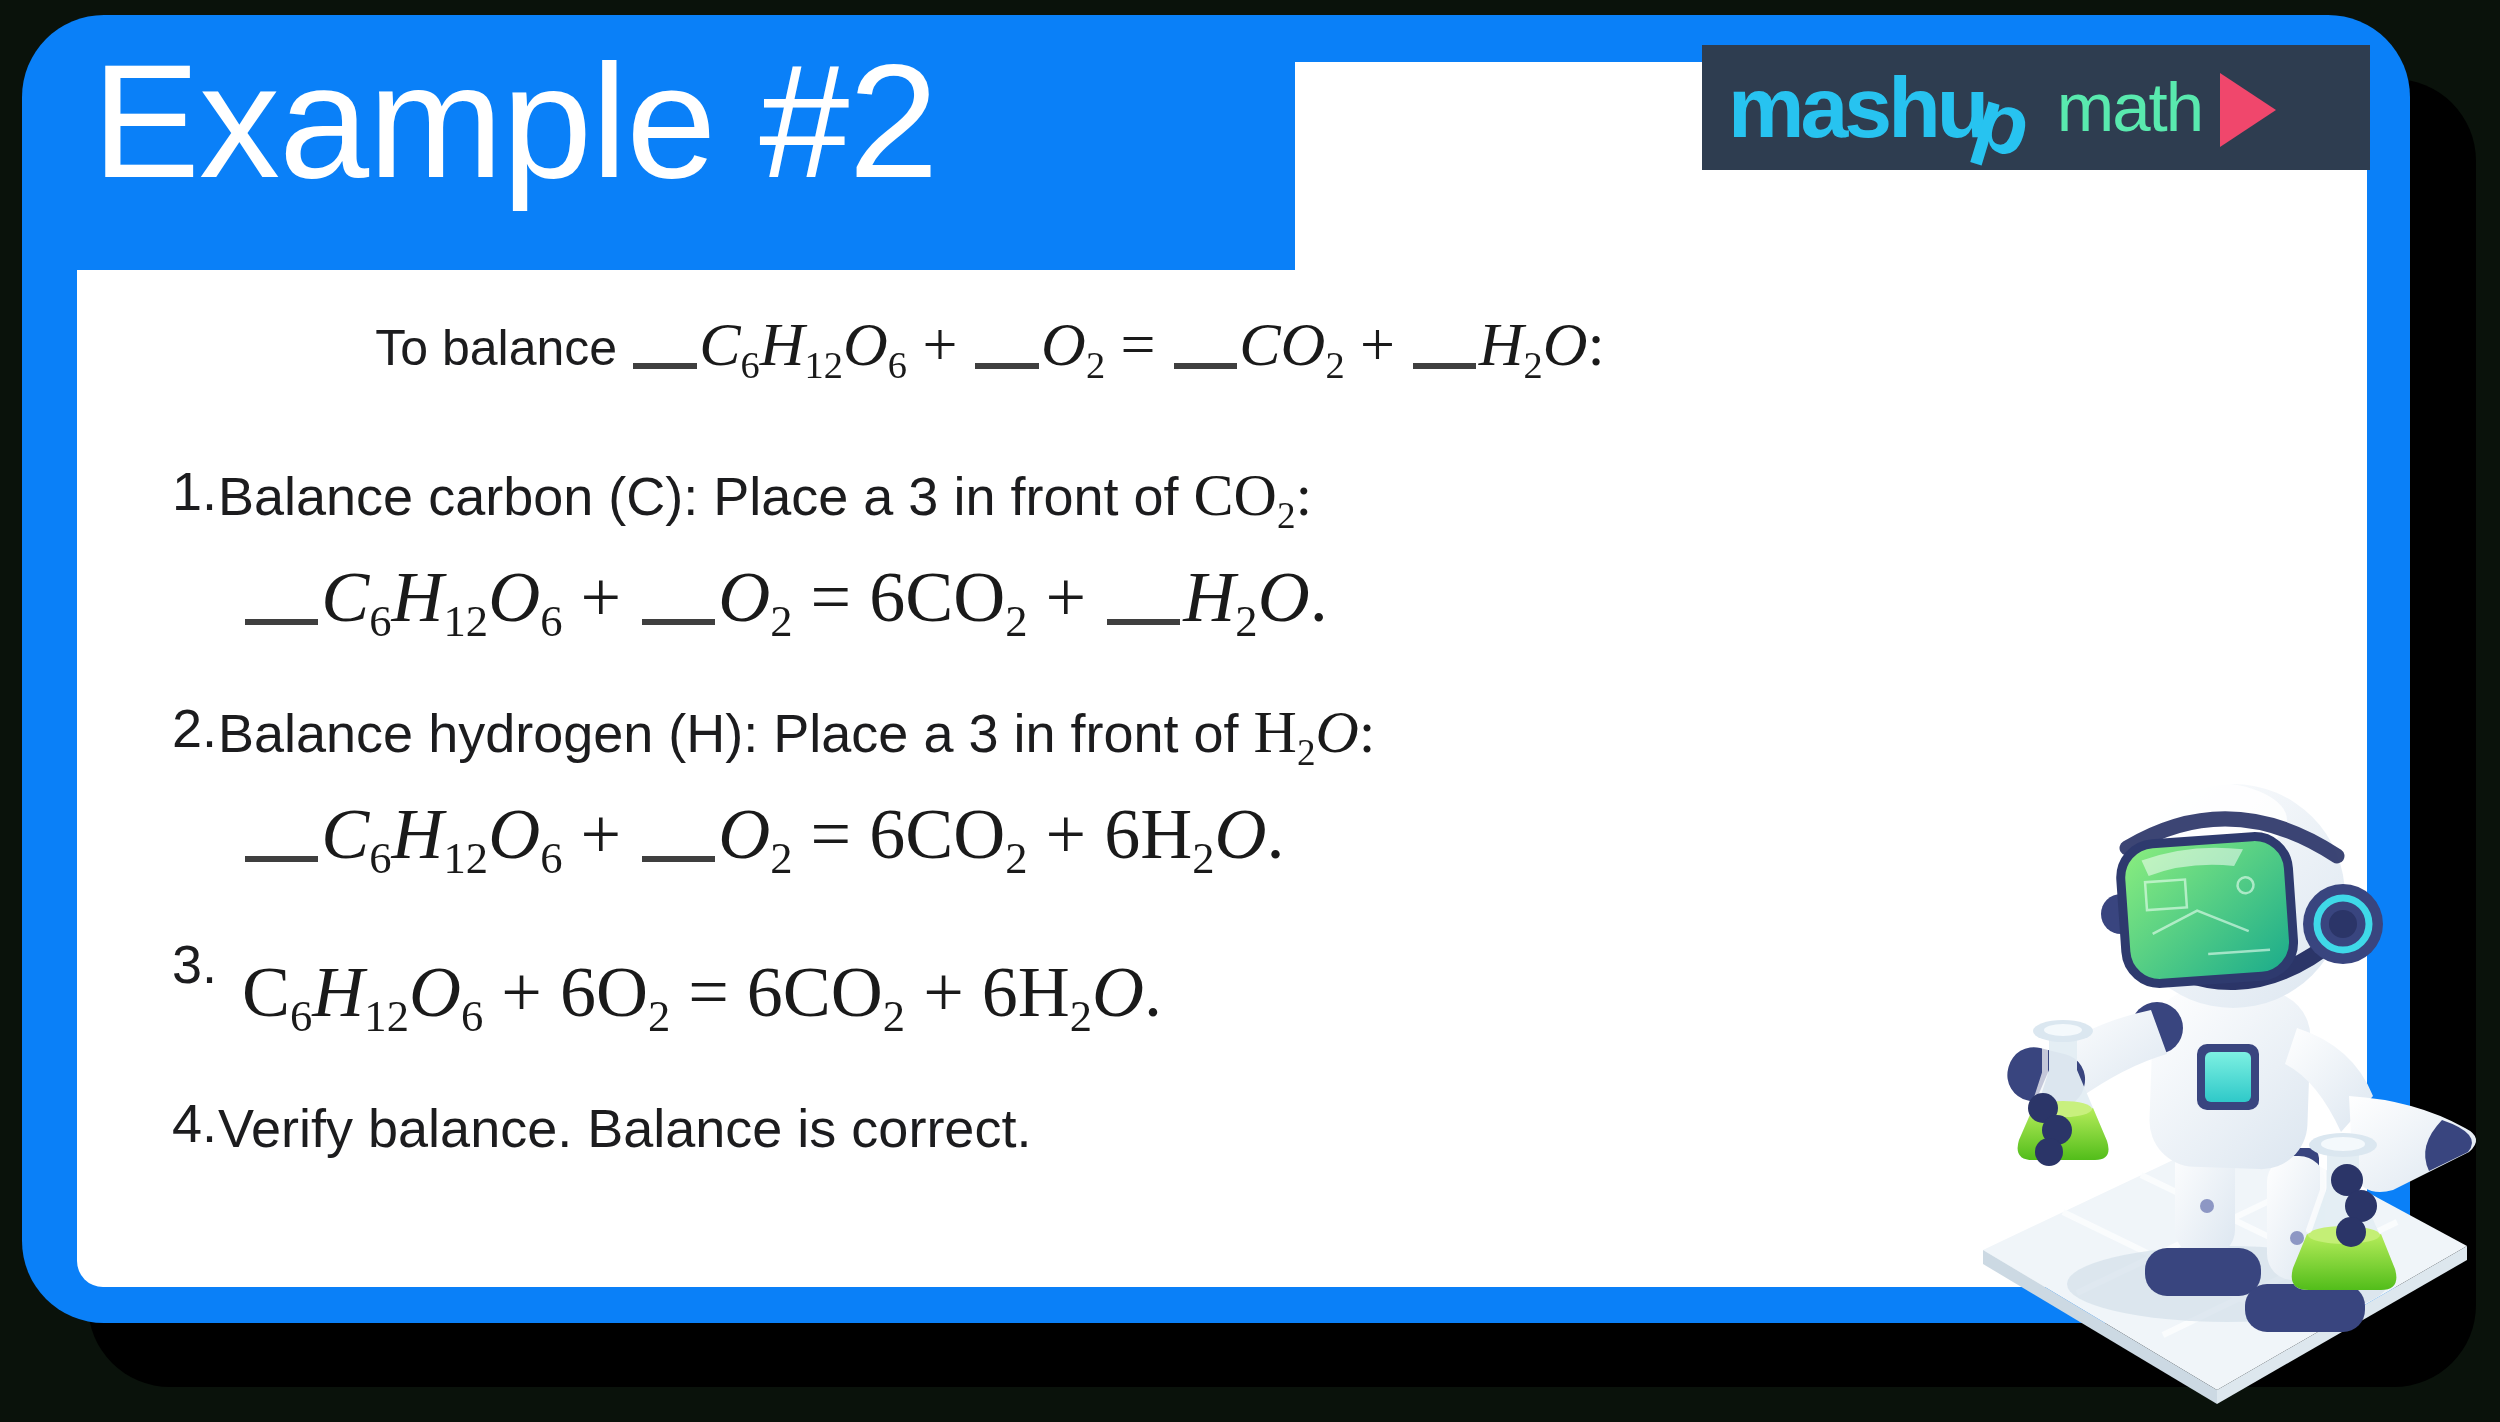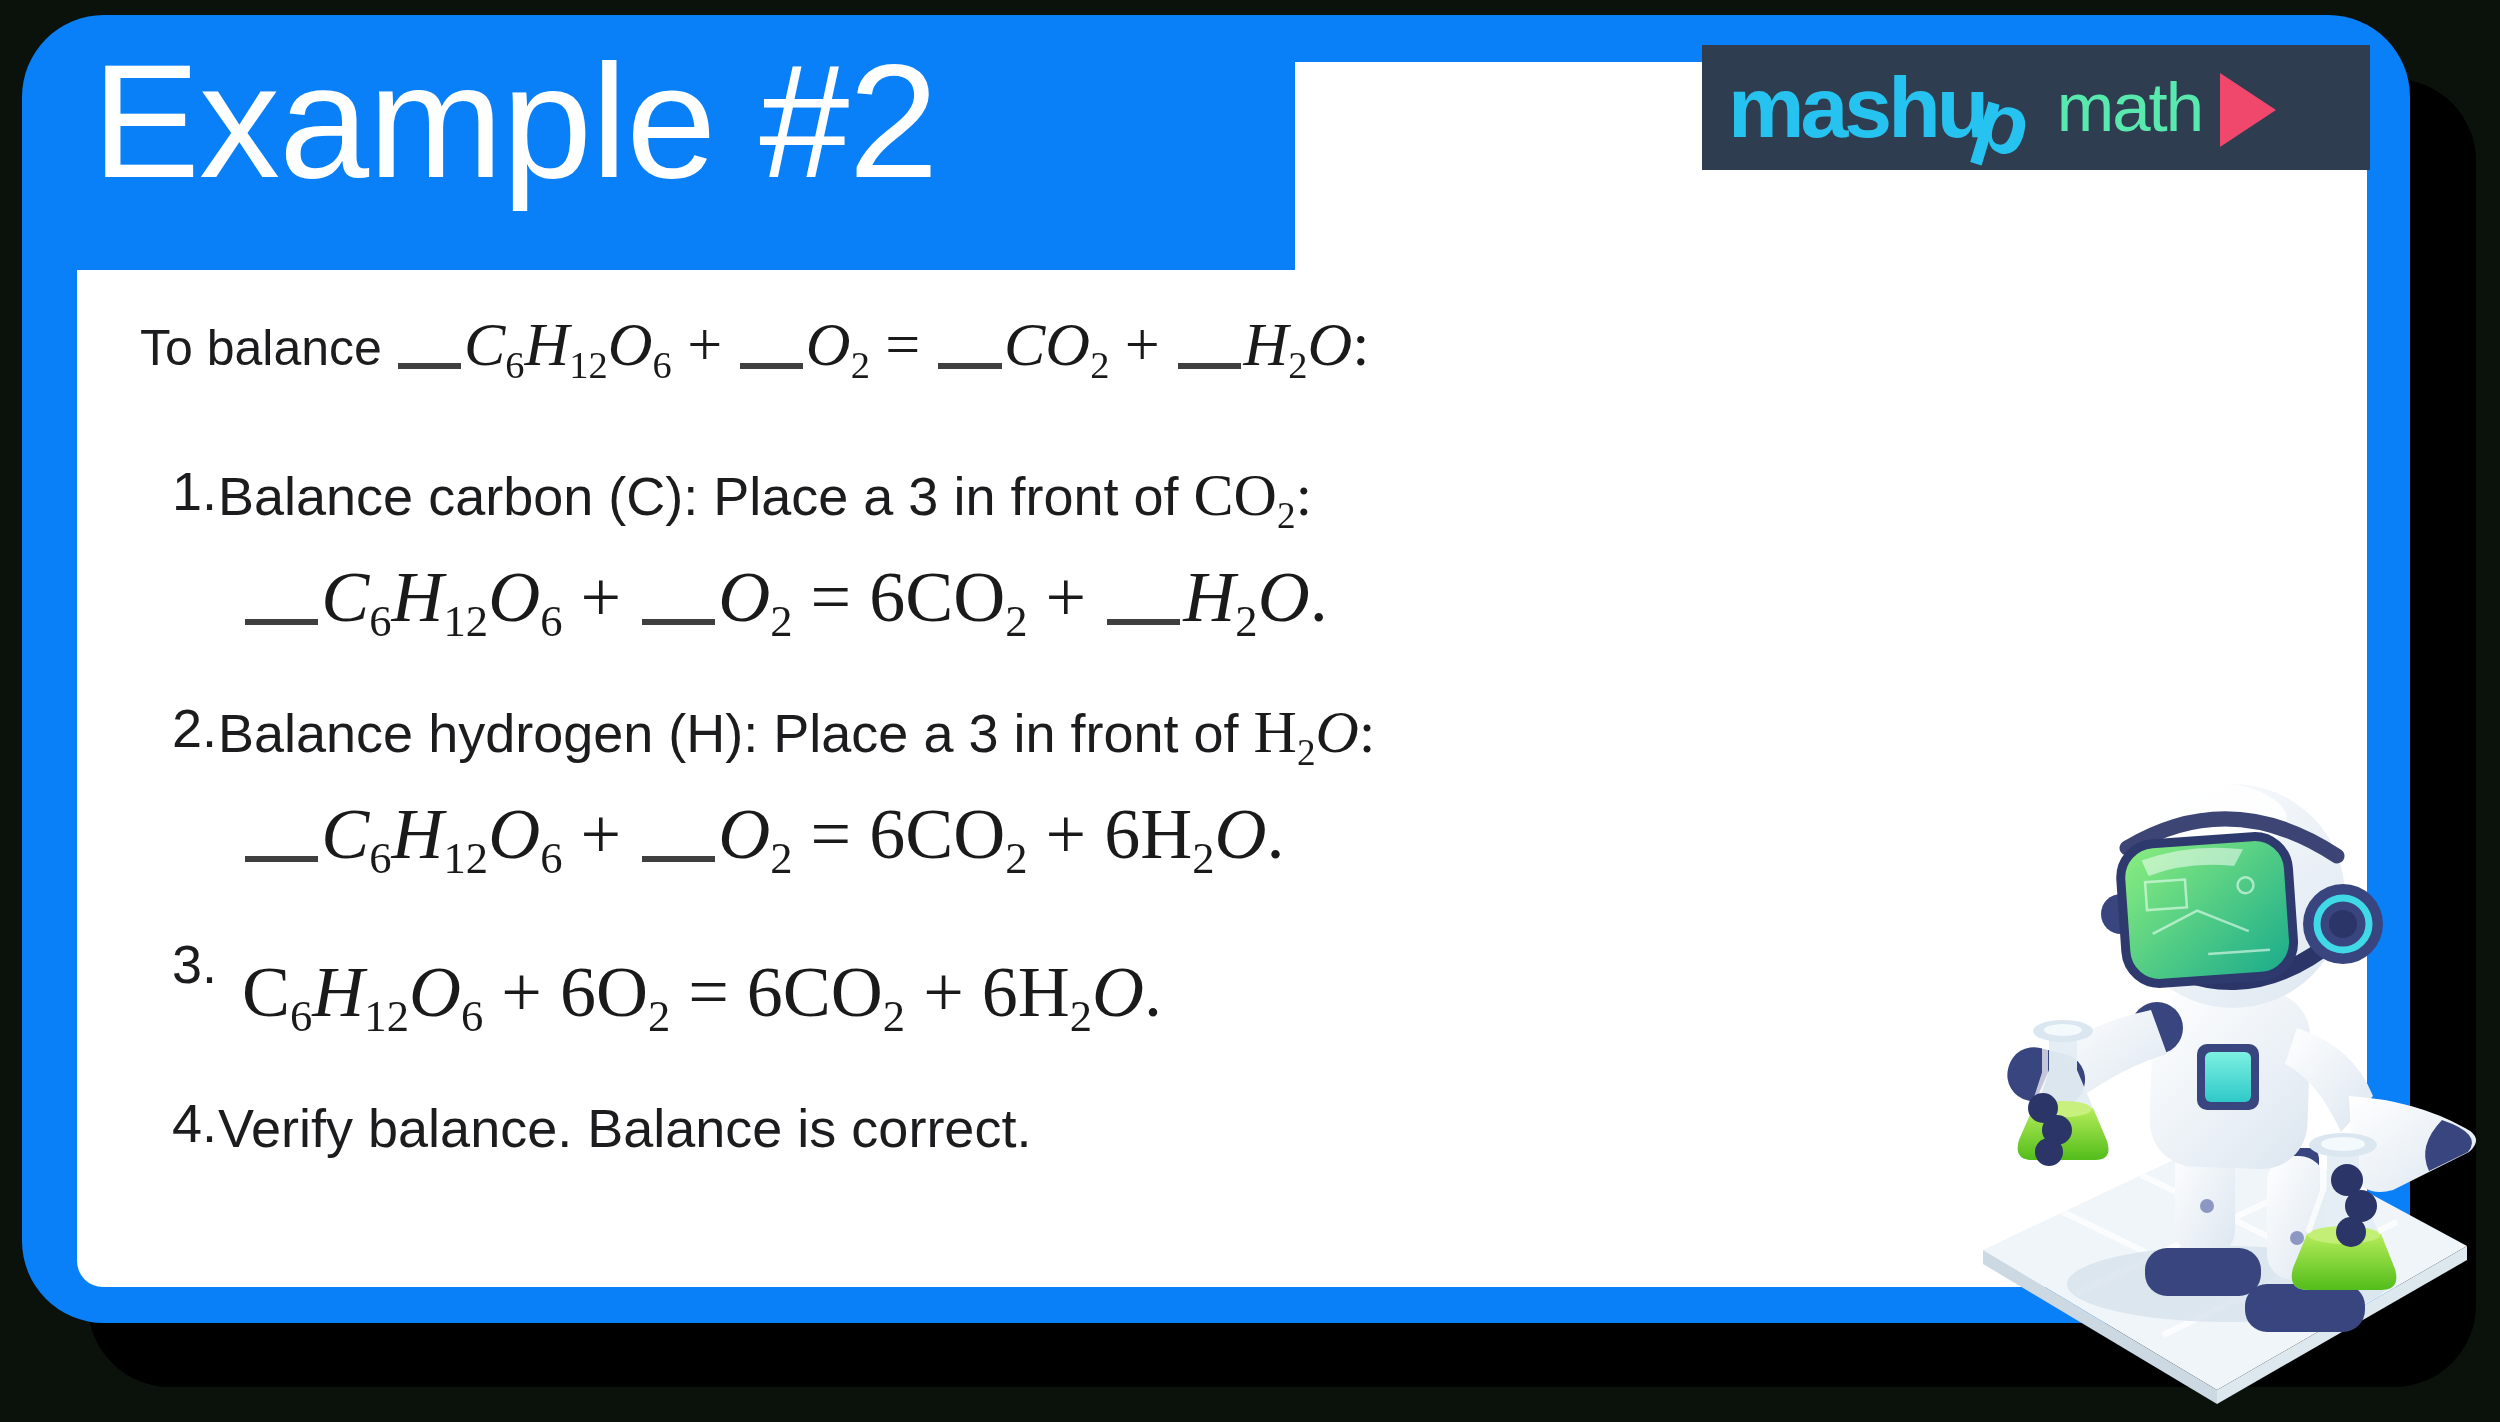"To balance C6H12O6 + O2" .intro { text-align: none -> center }
